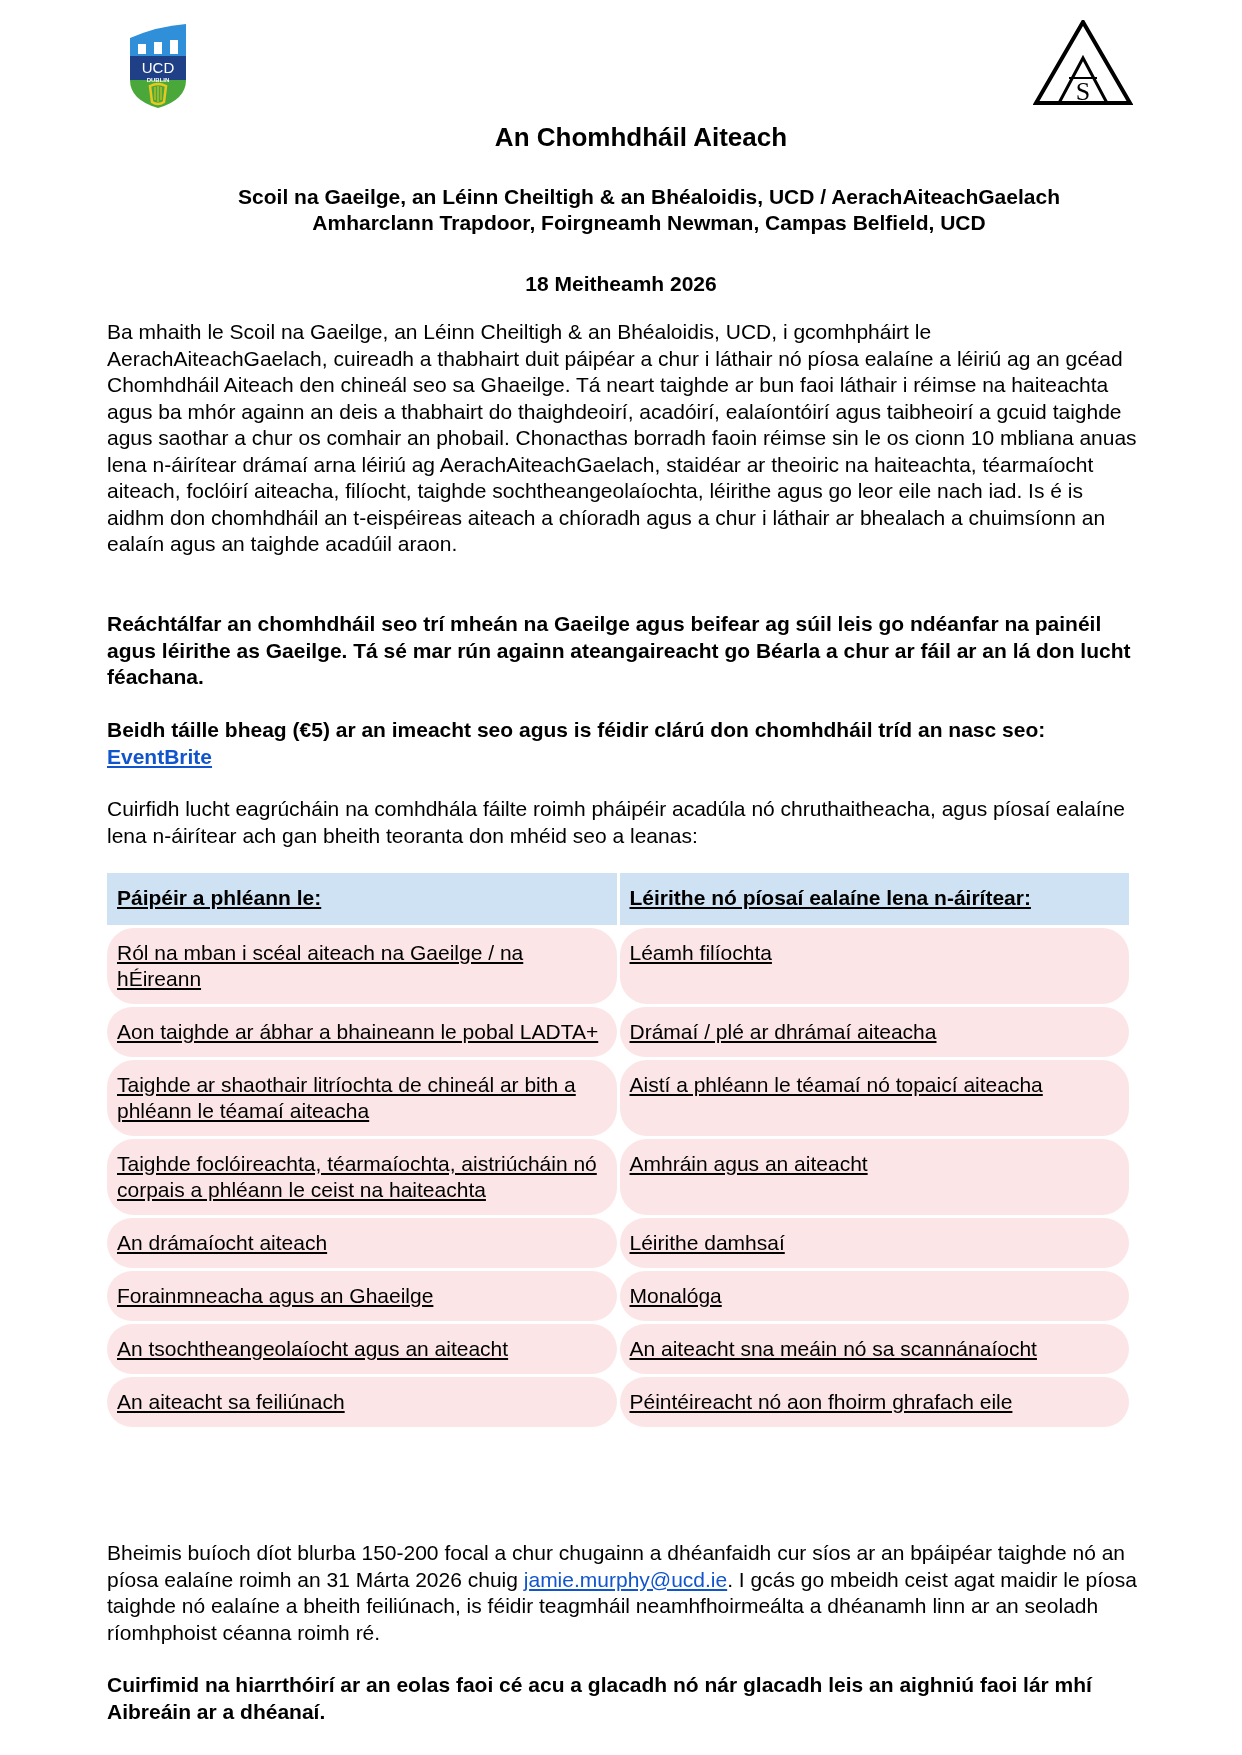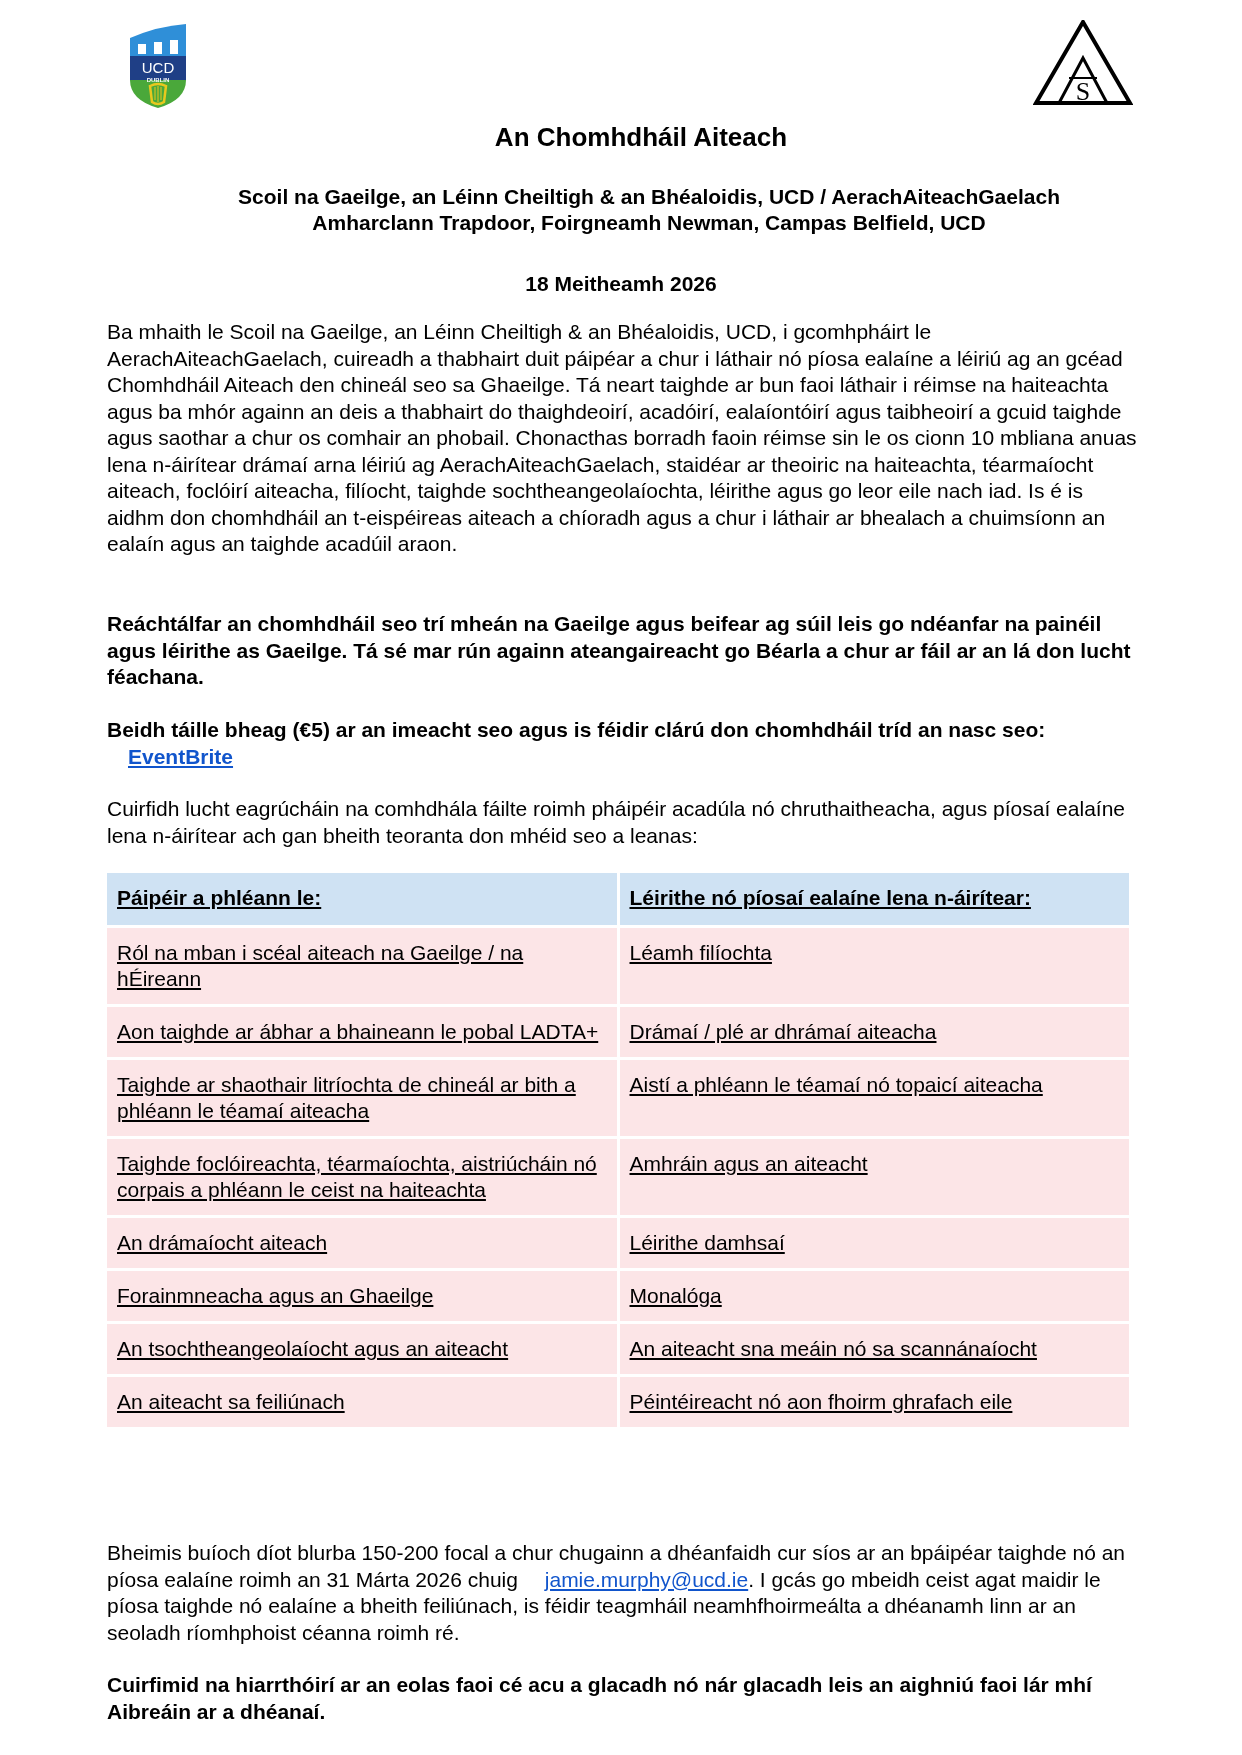"EventBrite" a.link { margin-left: 21px -> none }
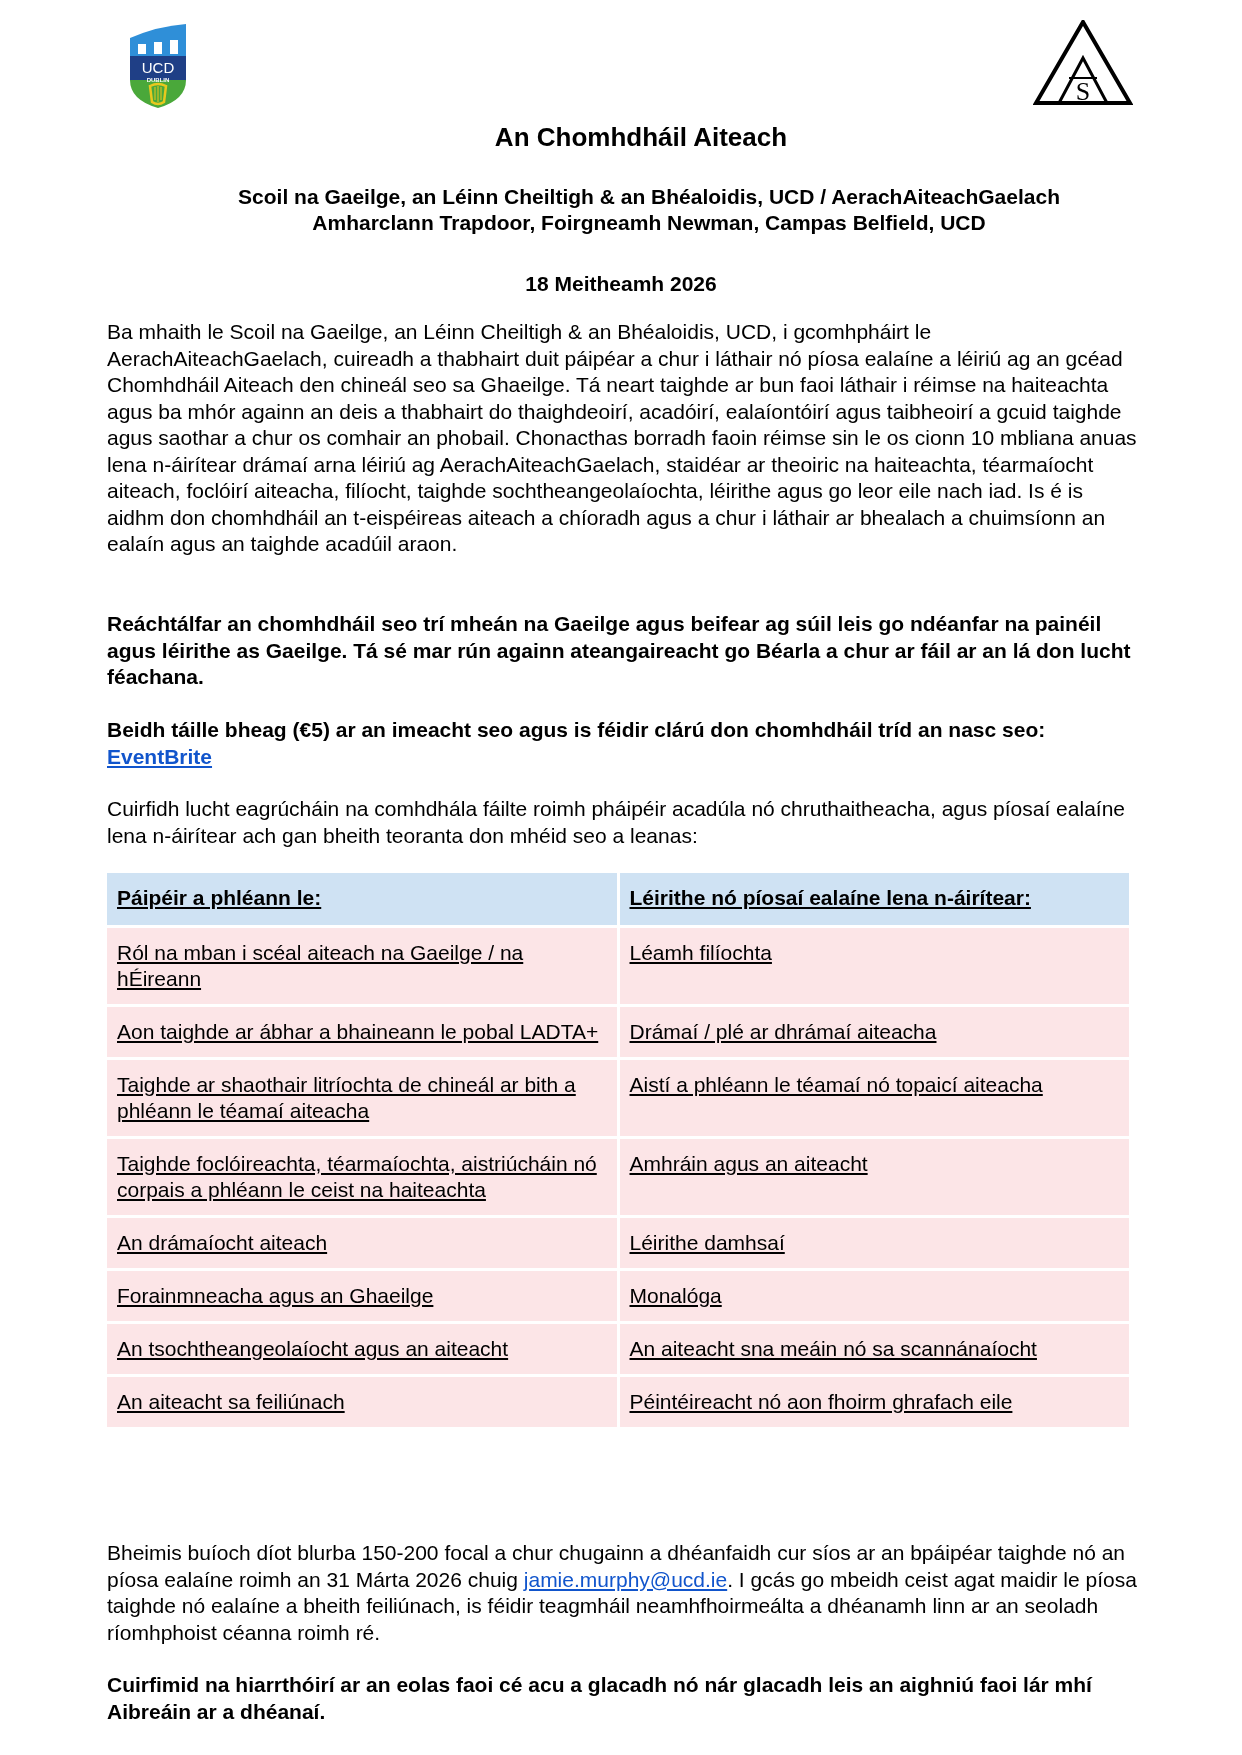"Ról na mban i scéal" .tbl td { border-radius: none -> 27px }
